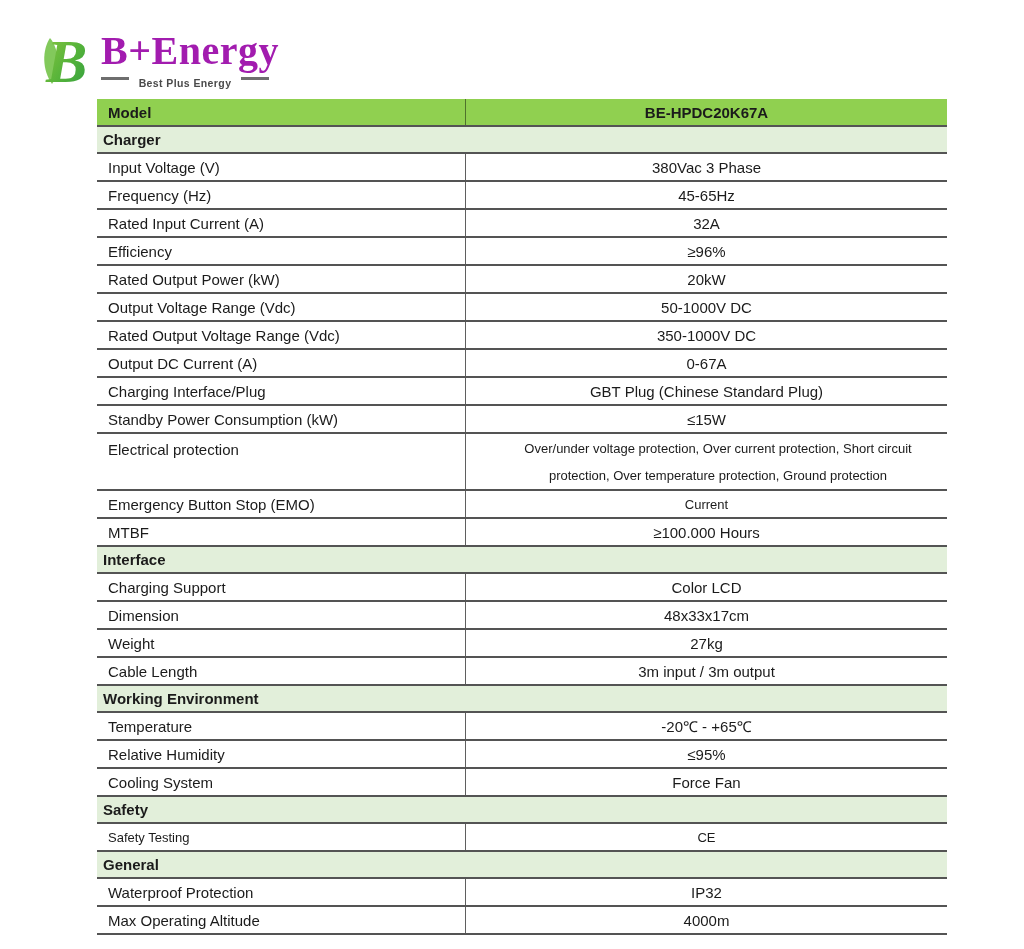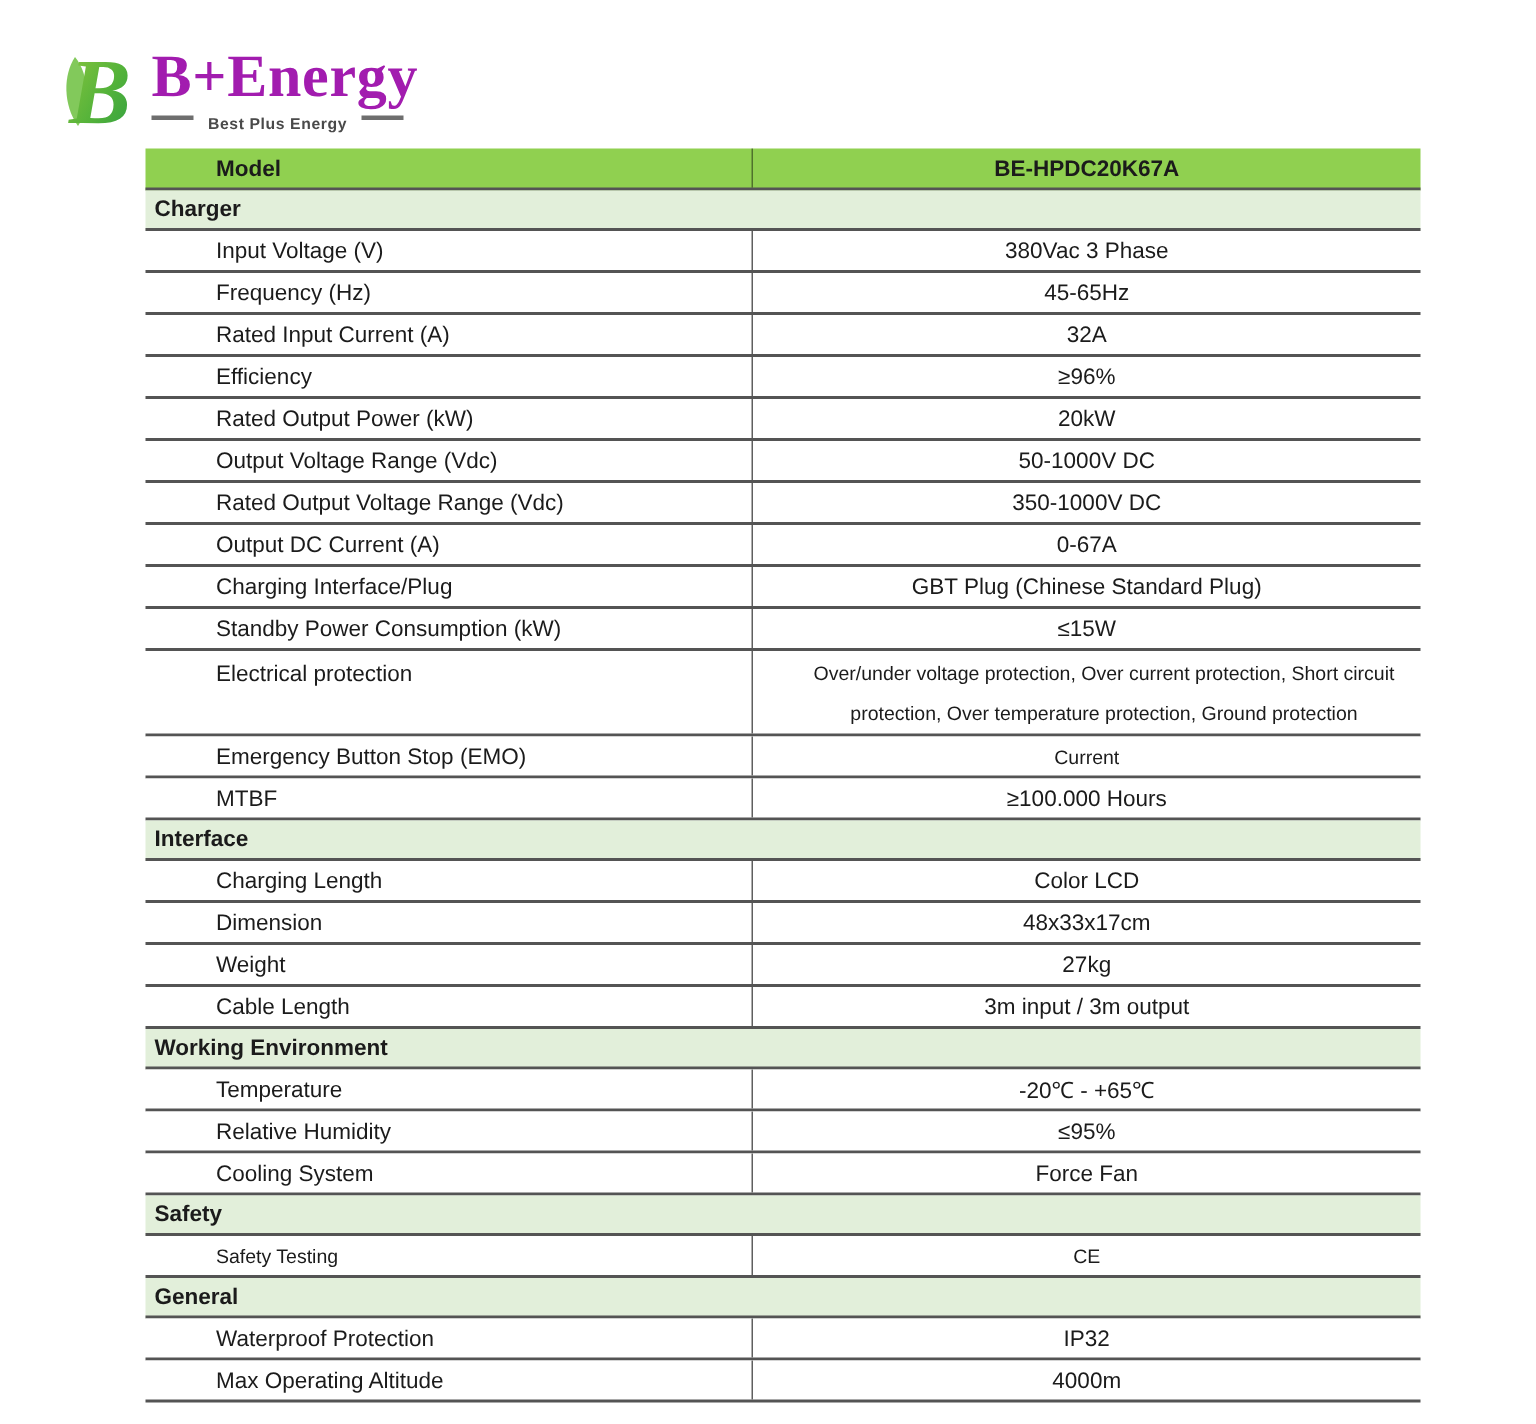"Model" .cell-label { margin-left: 36px -> none }
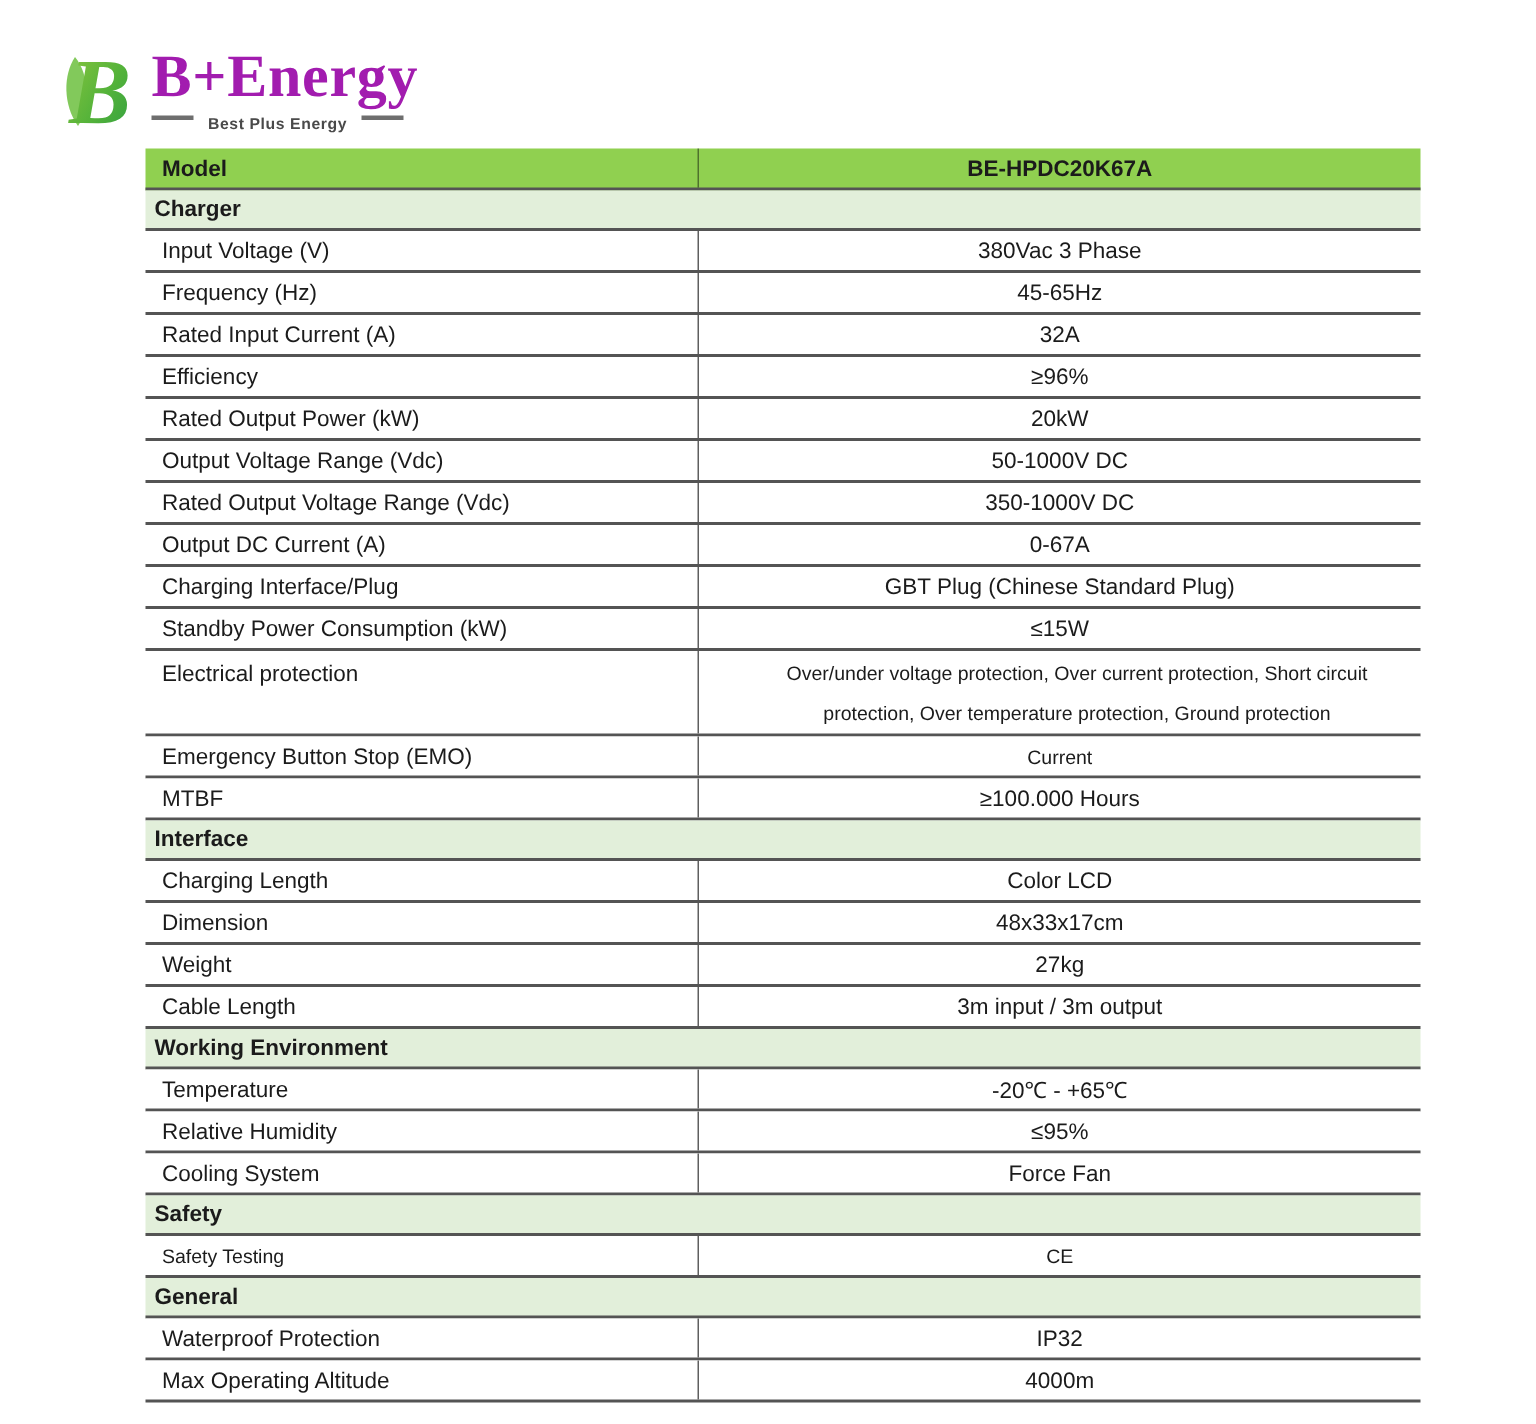"Charging Length" div.cell-label { text: Length -> Support }
